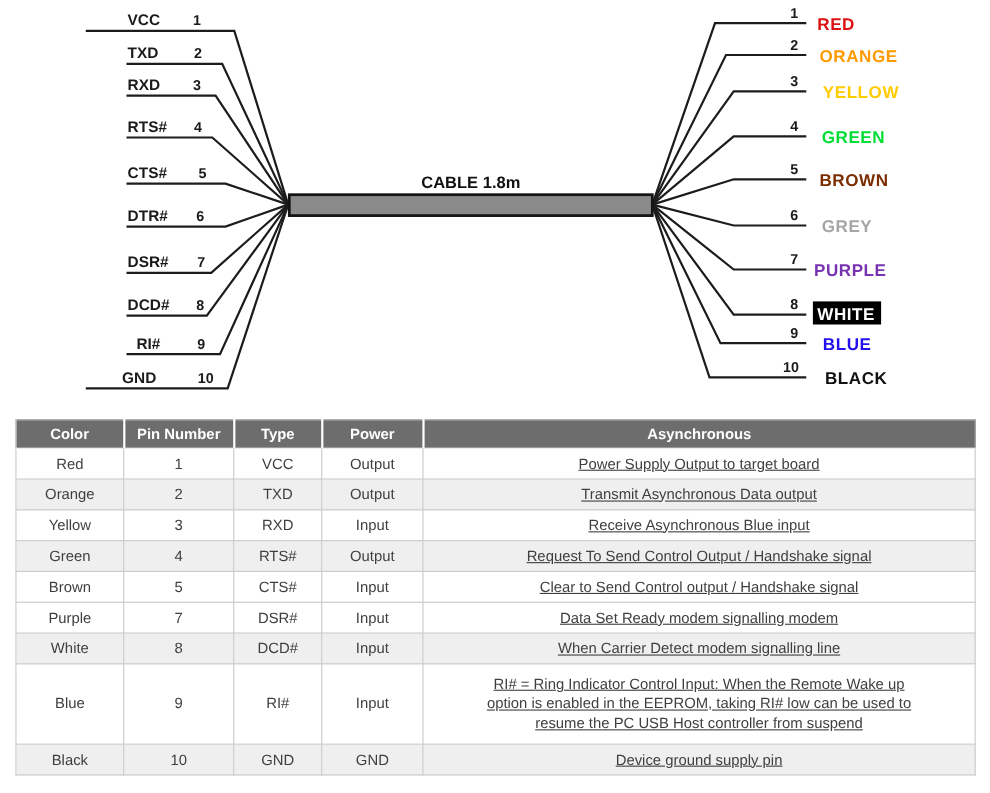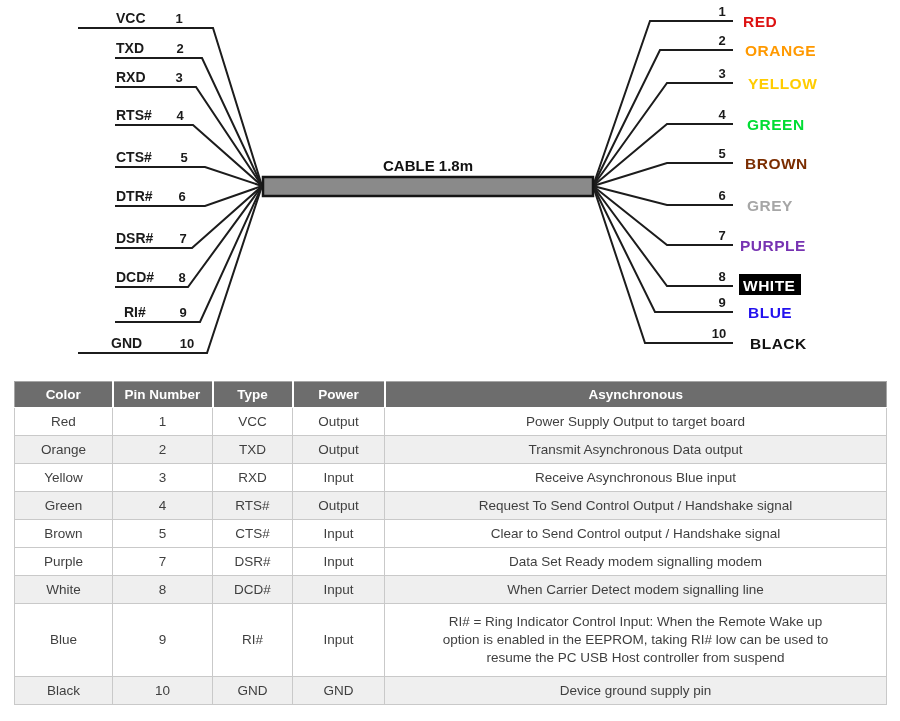"Power Supply Output to target" .pin-table td.desc { text-decoration: none -> underline }
